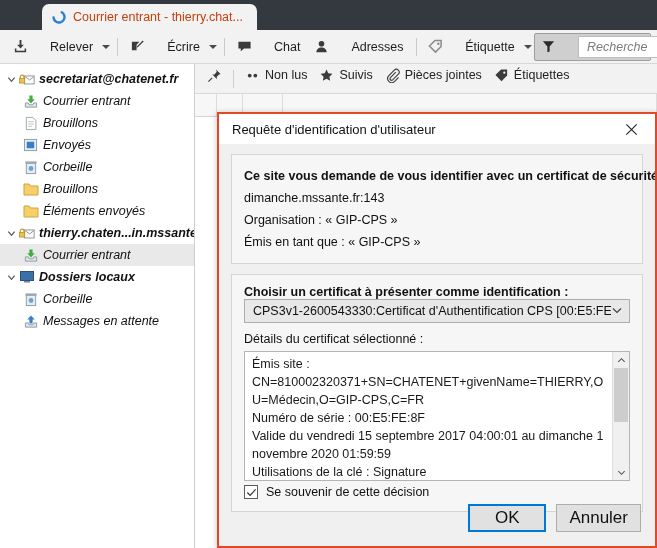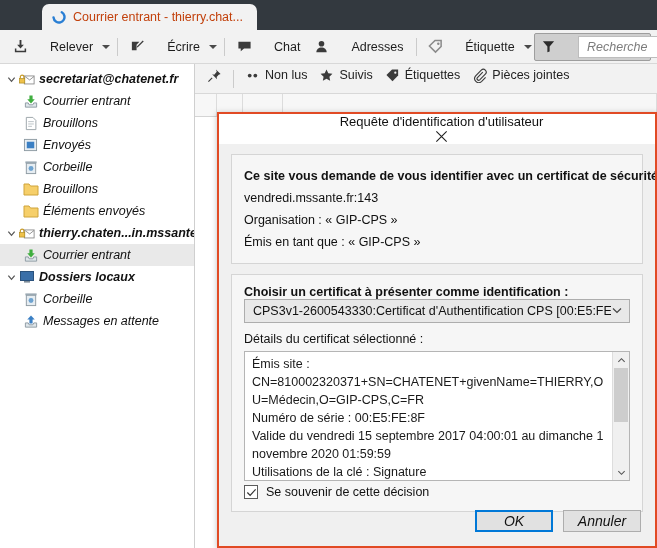"Étiquettes" div.qf-btn { order: before "Pièces jointes" -> after "Pièces jointes" }
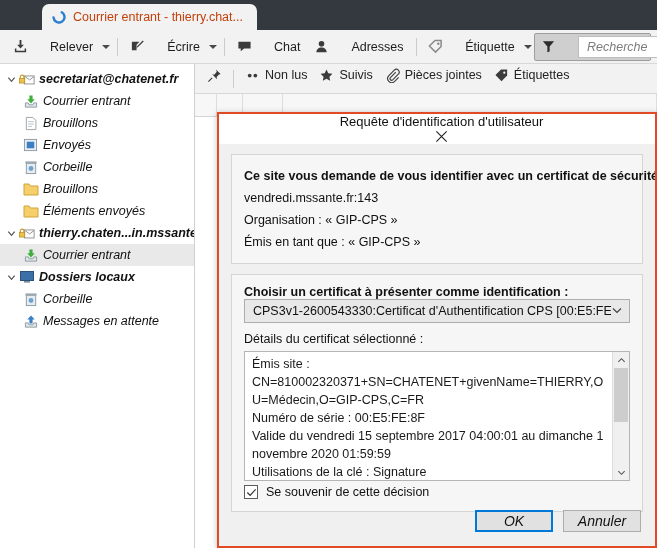"Requête d'identification d'utilisateur" .dlg-title { flex-direction: column -> none }
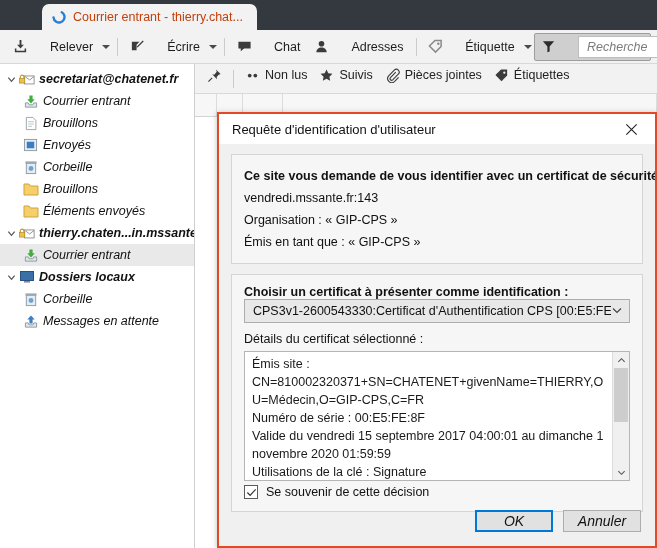"vendredi.mssante.fr:143" div.gline { text: vendredi.mssante.fr:143 -> dimanche.mssante.fr:143 }
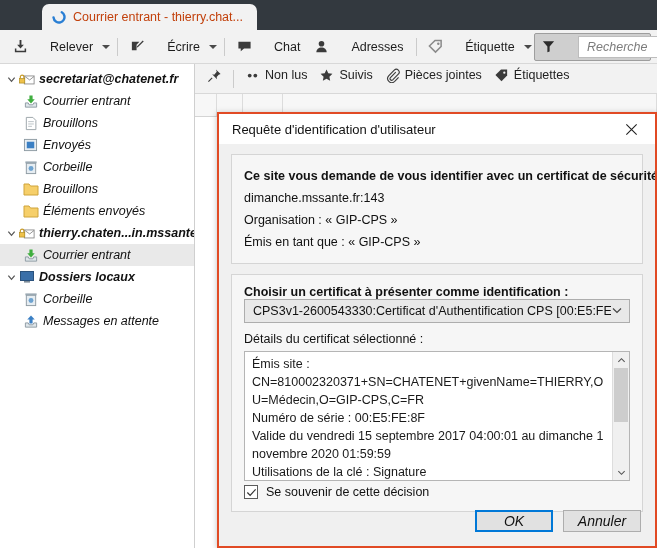"OK" .btn { font-size: 14px -> 17px; font-style: italic -> none; height: 22px -> 28px }
